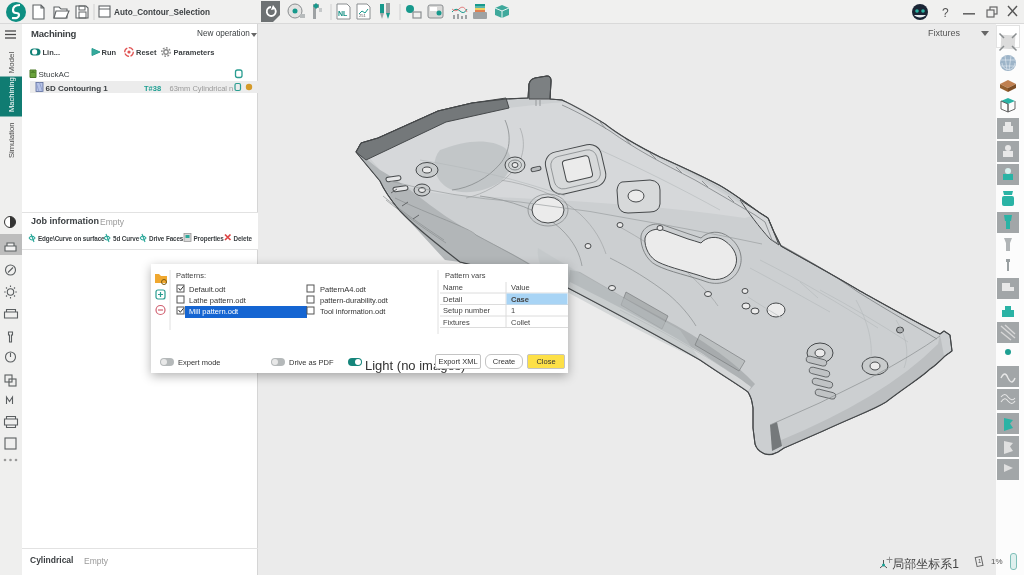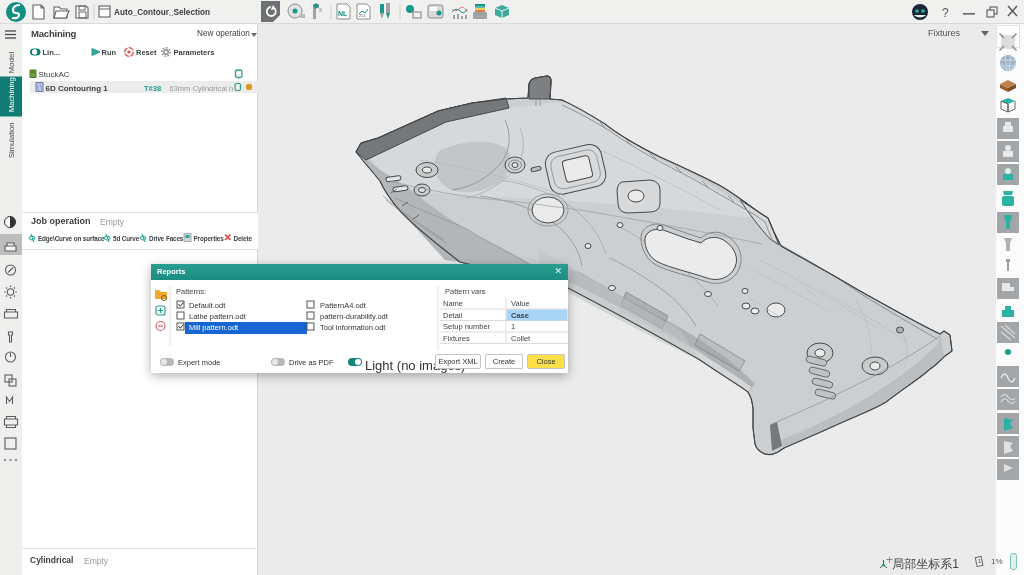"Job operation" div.abs { text: operation -> information }
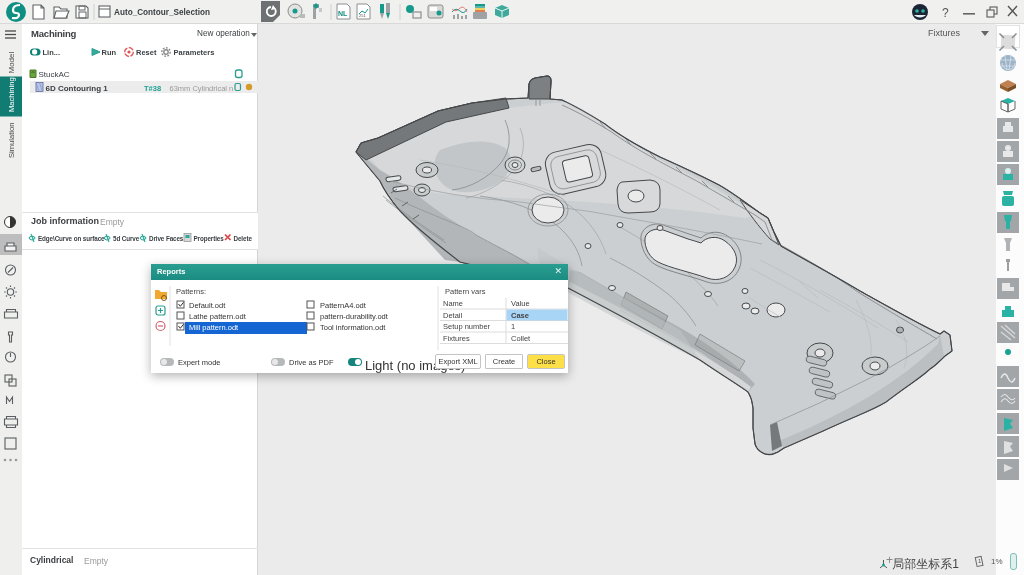"Reports" div { html: <div> <span>Reports</span> <span>✕</span> </div> -> none }
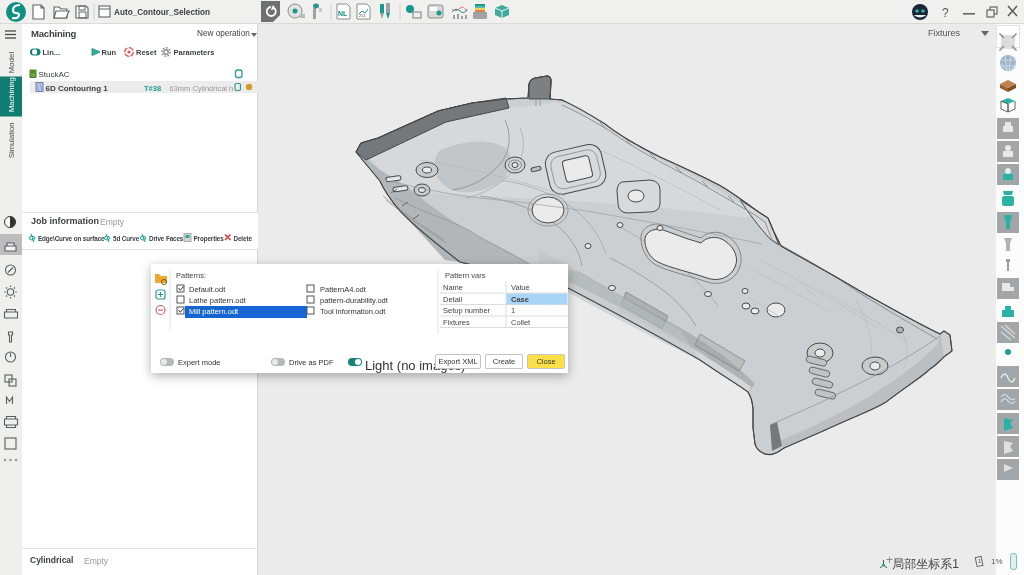"Create" span { border-radius: 1px -> 6px }
